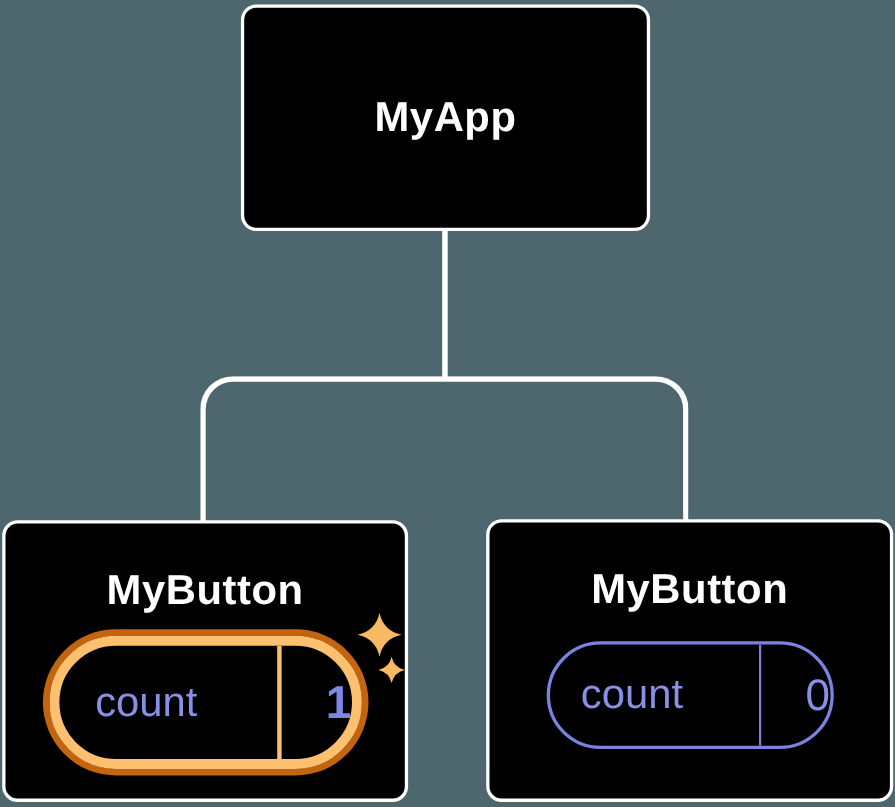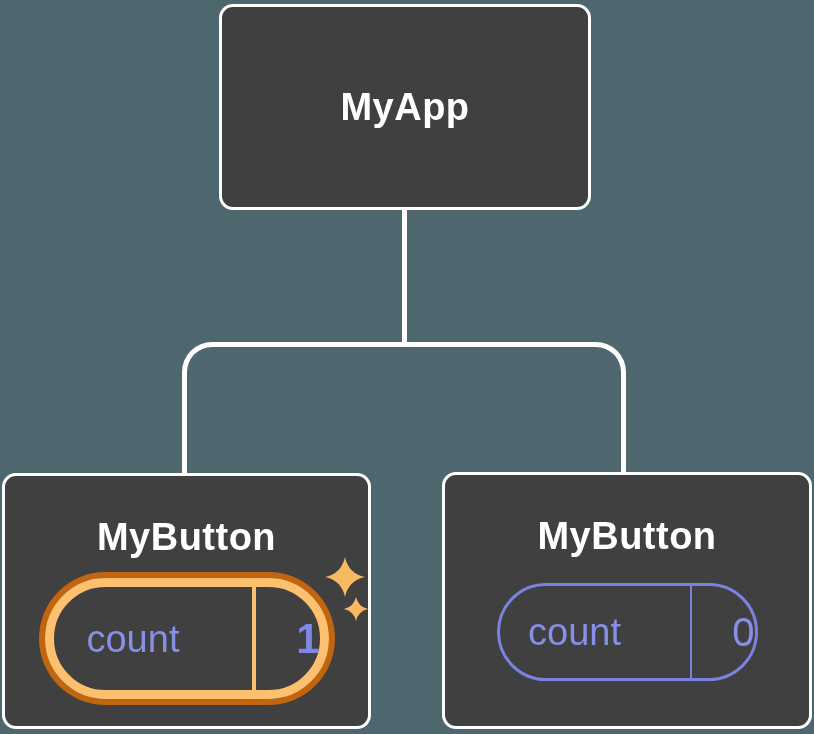"MyApp" .card { background: #404040 -> #000000 }
